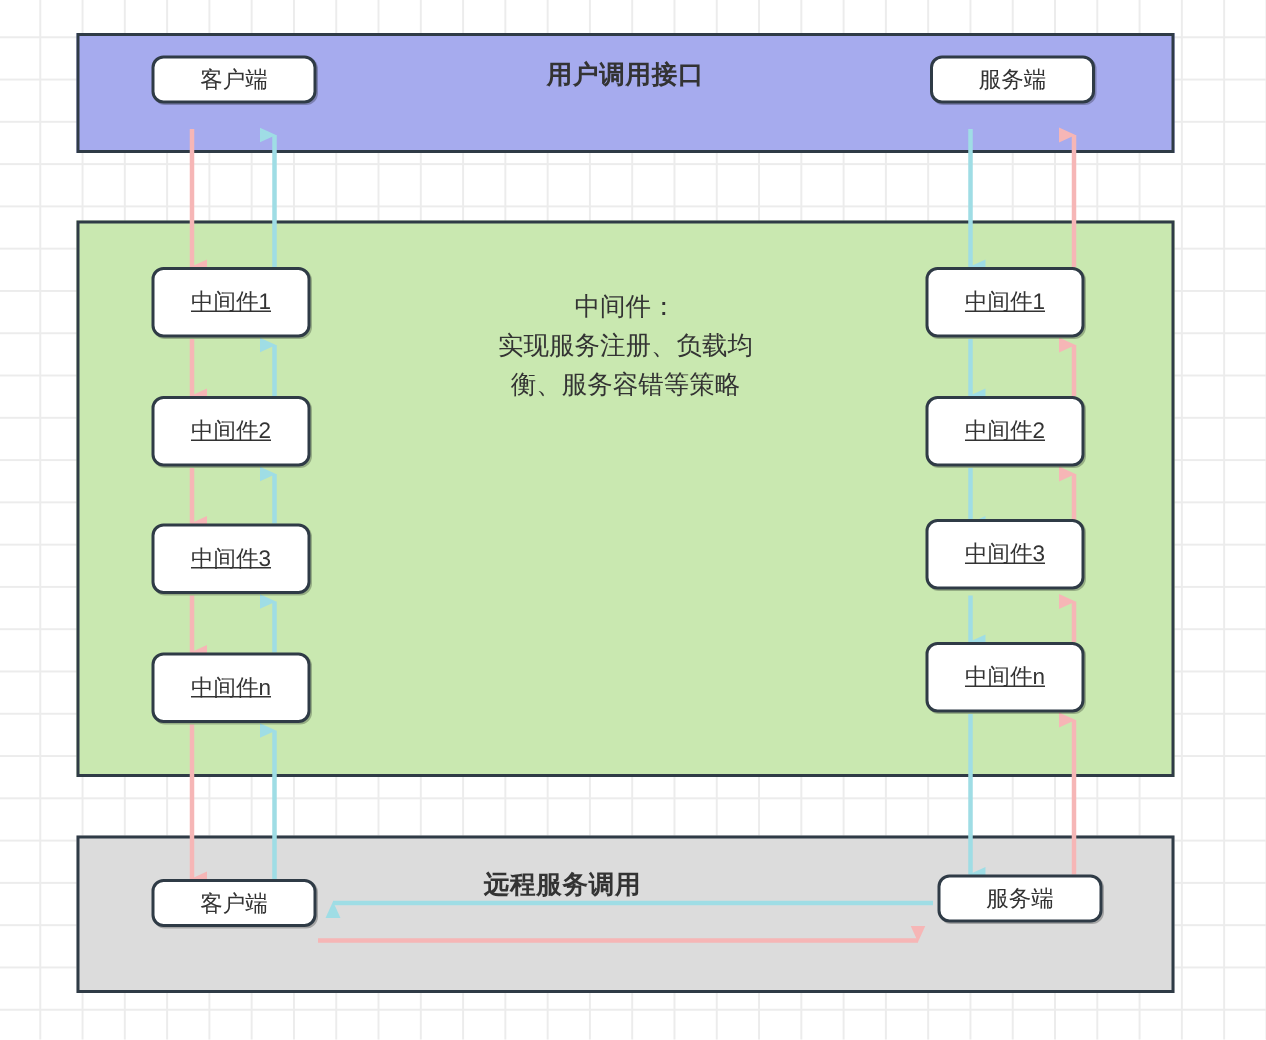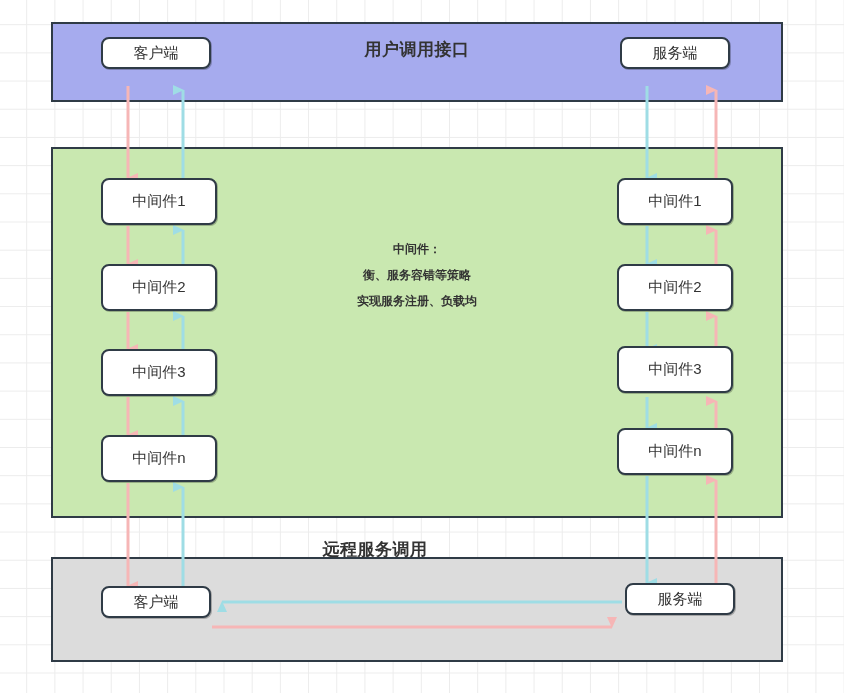"中间件1" .node-mw { text-decoration: none -> underline; width: 116px -> 106px }
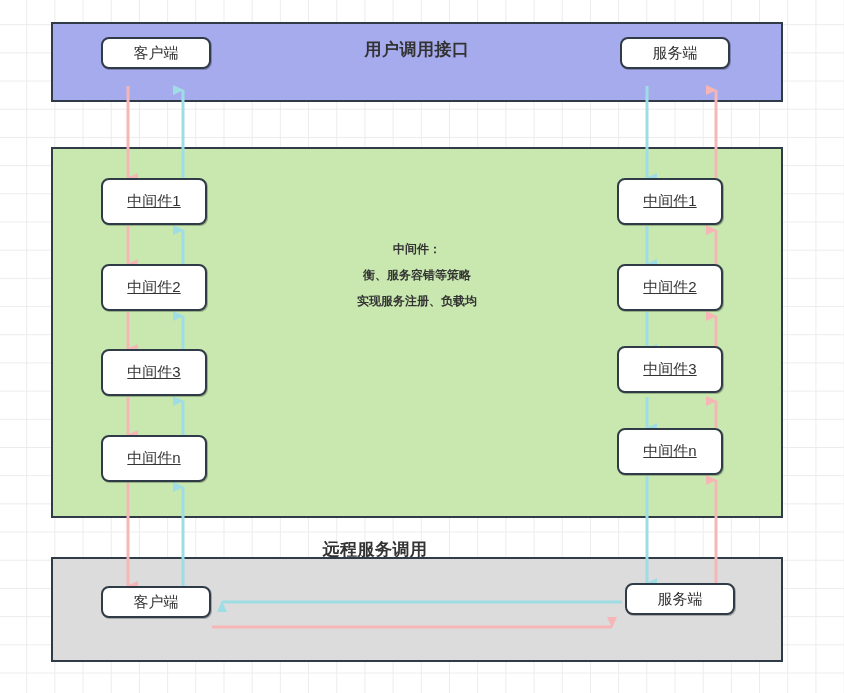"中间件：" #middleware-note { font-size: 12px -> 17px; font-weight: bold -> normal; margin-top: 44px -> none }
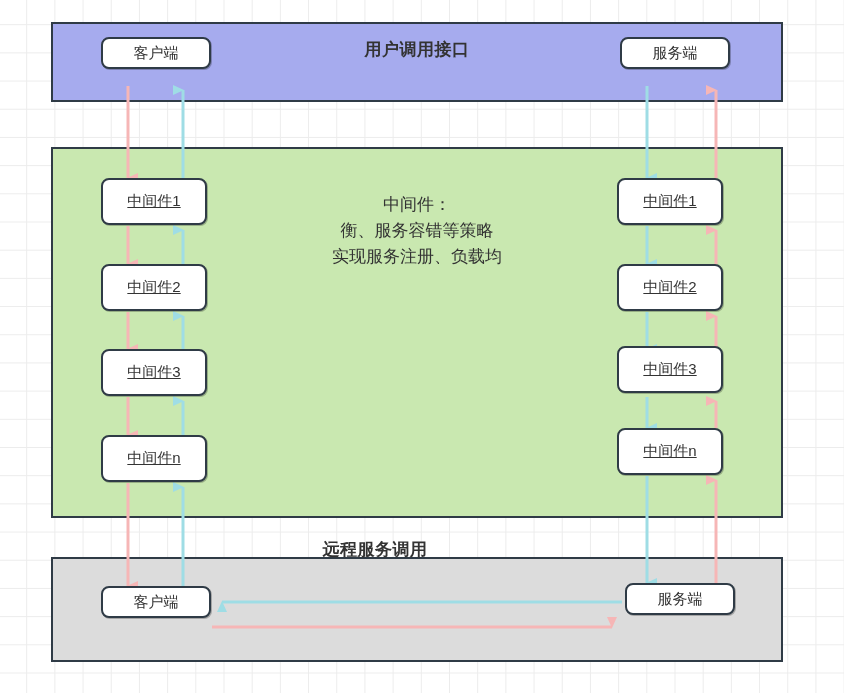"衡、服务容错等策略" div { order: before "实现服务注册、负载均" -> after "实现服务注册、负载均" }
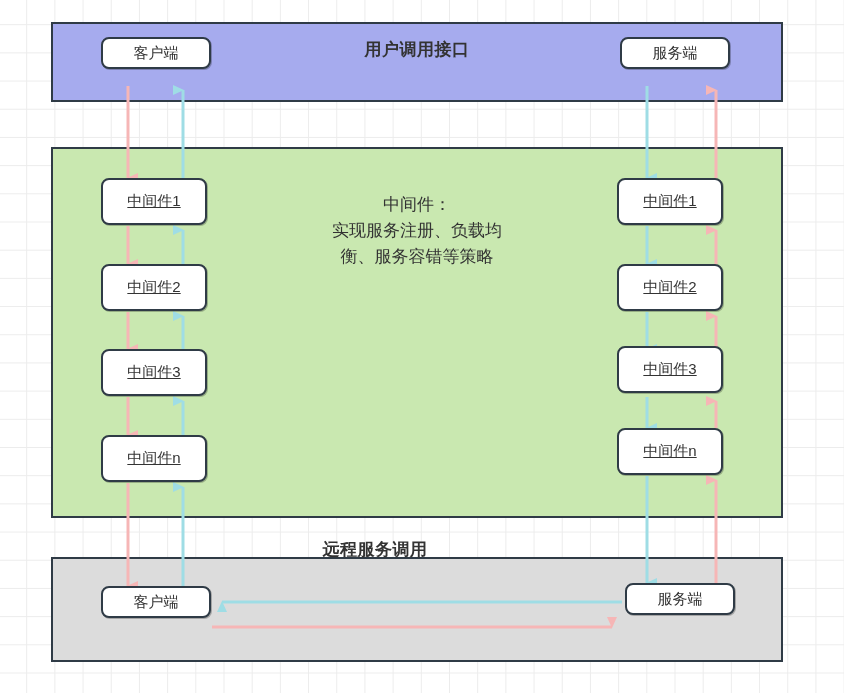"远程服务调用" #title-remote { top: 538px -> 578px }
